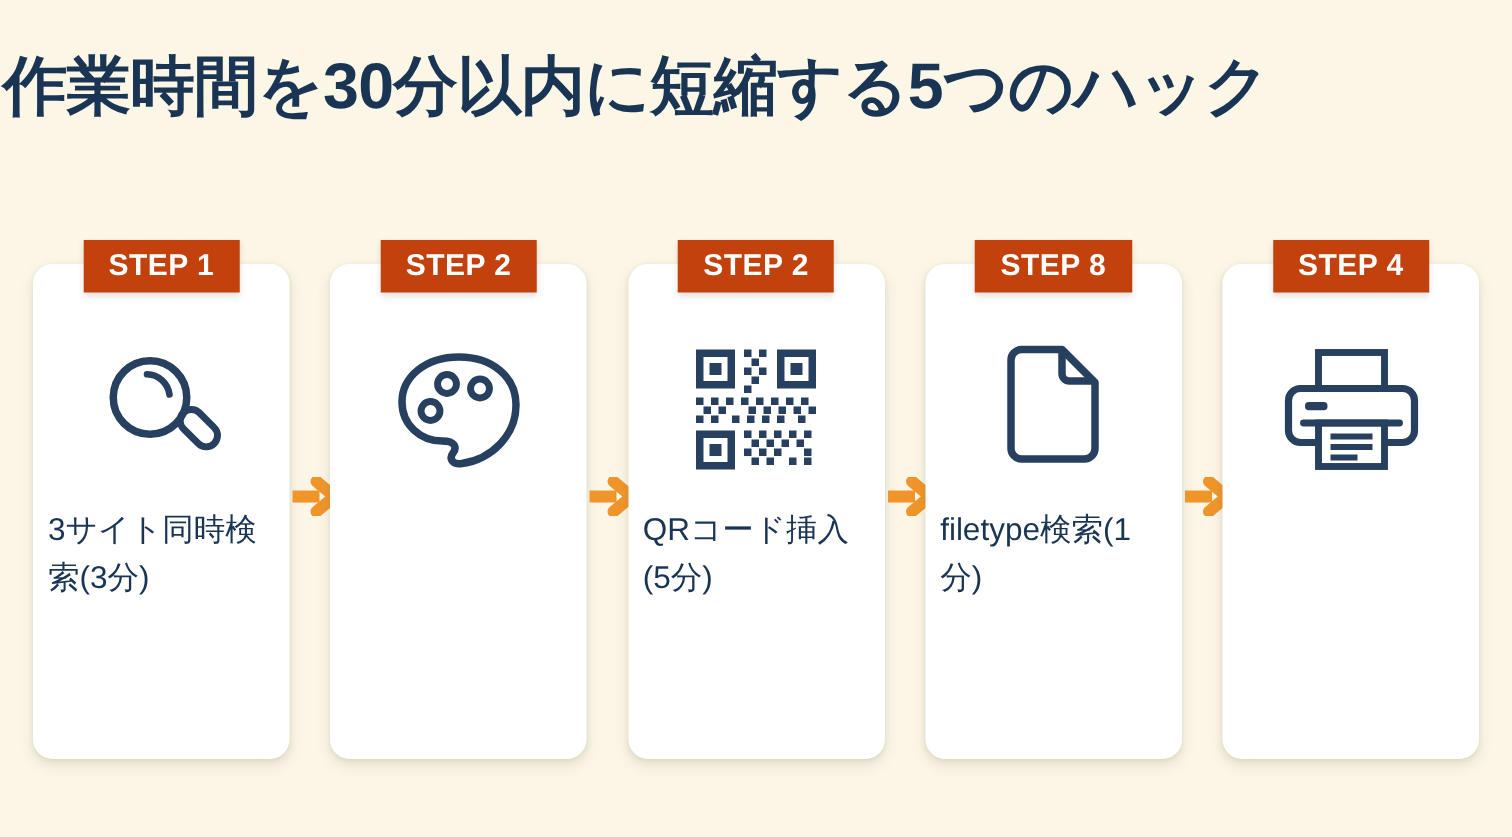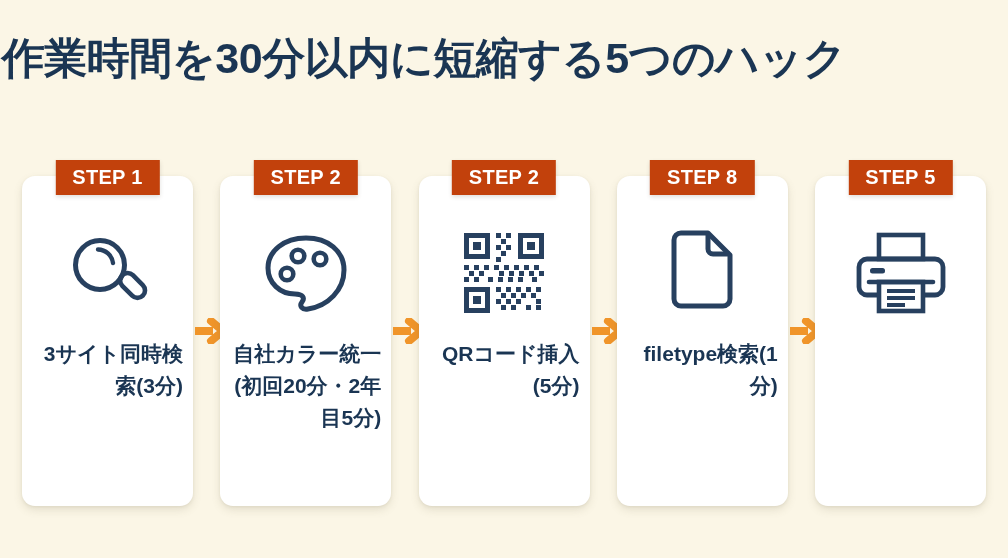"STEP 5" div.badge { text: 5 -> 4 }
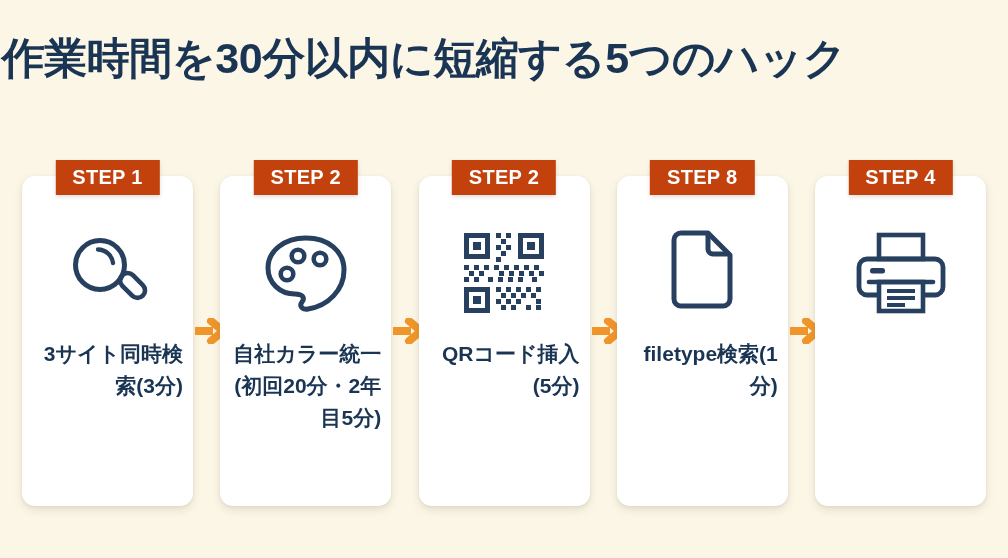"3サイト同時検索(3分)" .card-label { font-weight: 700 -> 400; text-align: right -> left }
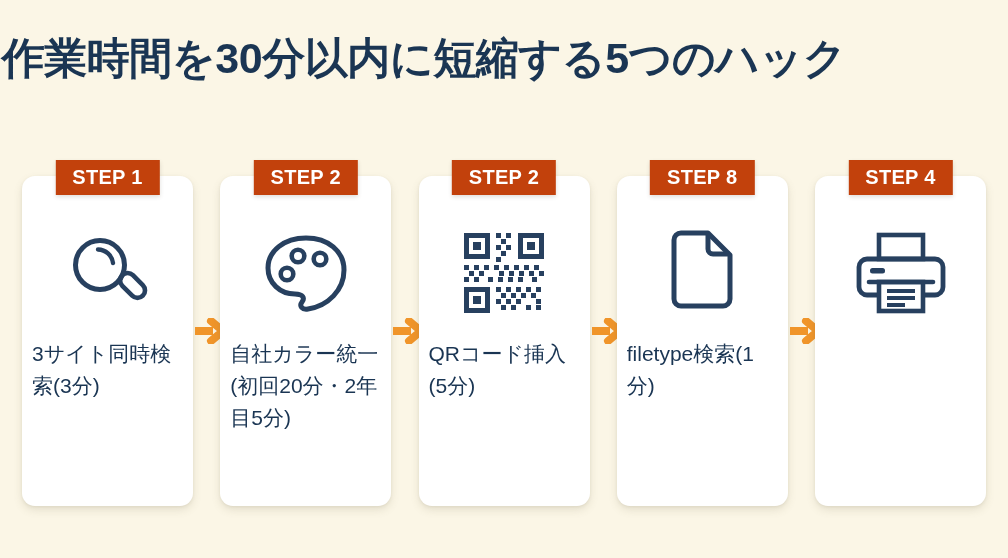"自社カラー統一(初回20分・2年目5分)" div.card-label { html: <div>自社カラー統一(初回20分・2年目5分)</div> -> none }
